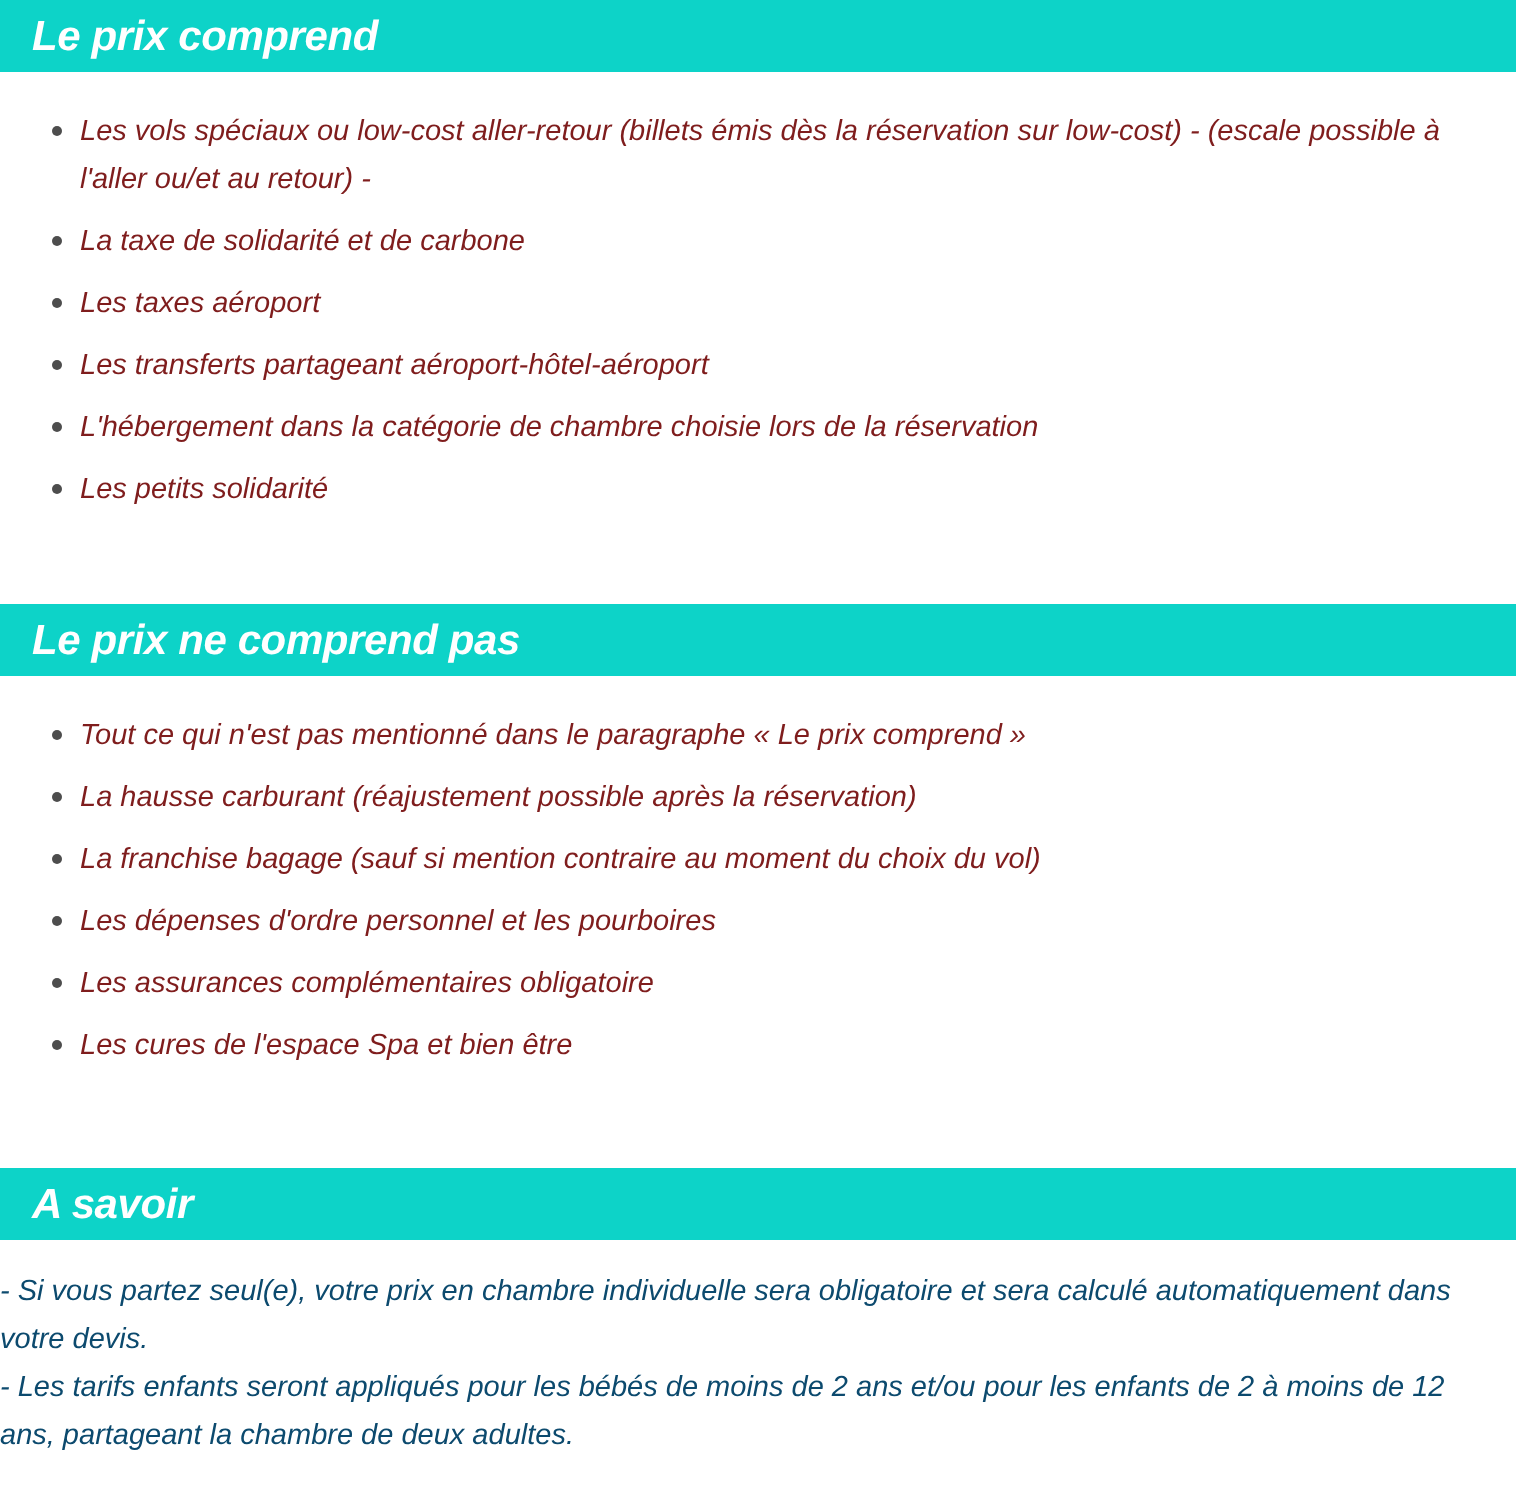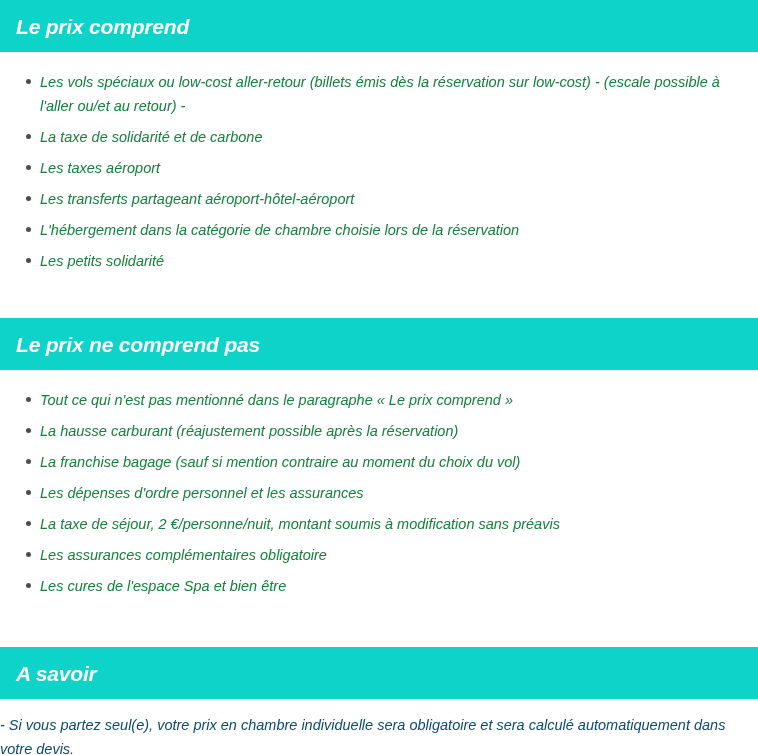"Le prix comprend" .section-header { height: 52px -> 36px }
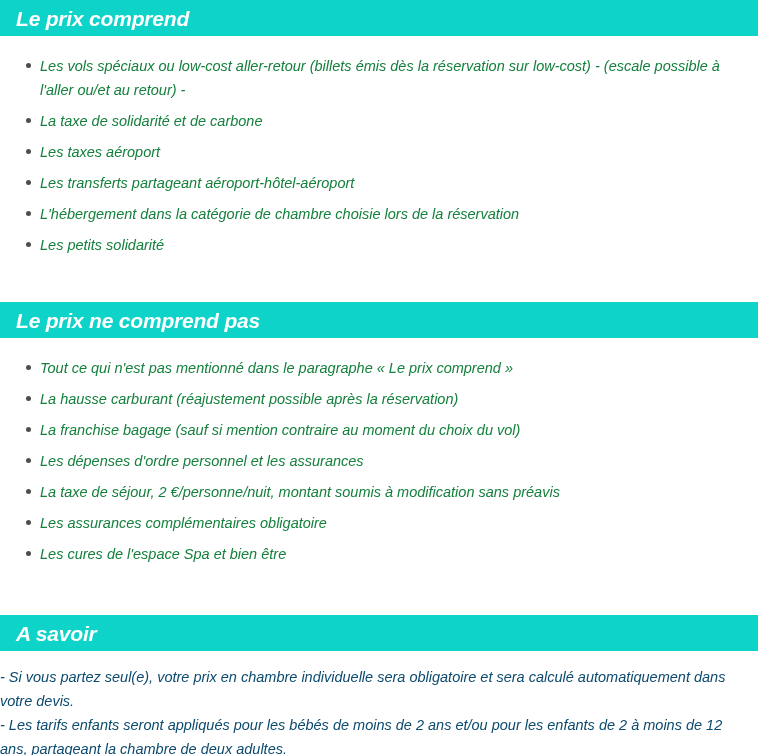"Les vols spéciaux ou low-cost" ul.bullet-list li { color: #15803d -> #7f1d1d }
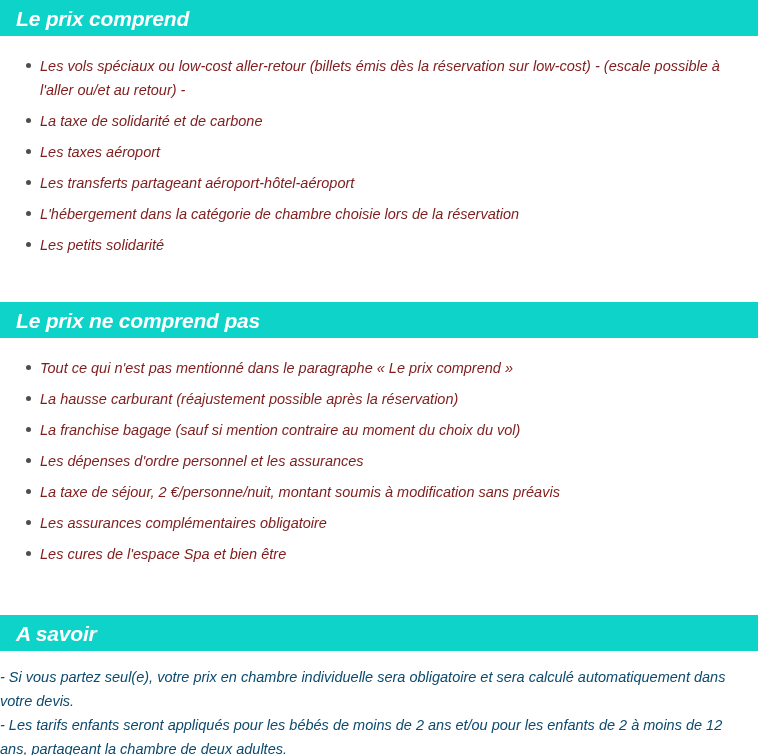"Les dépenses d'ordre personnel et" span { text: assurances -> pourboires }
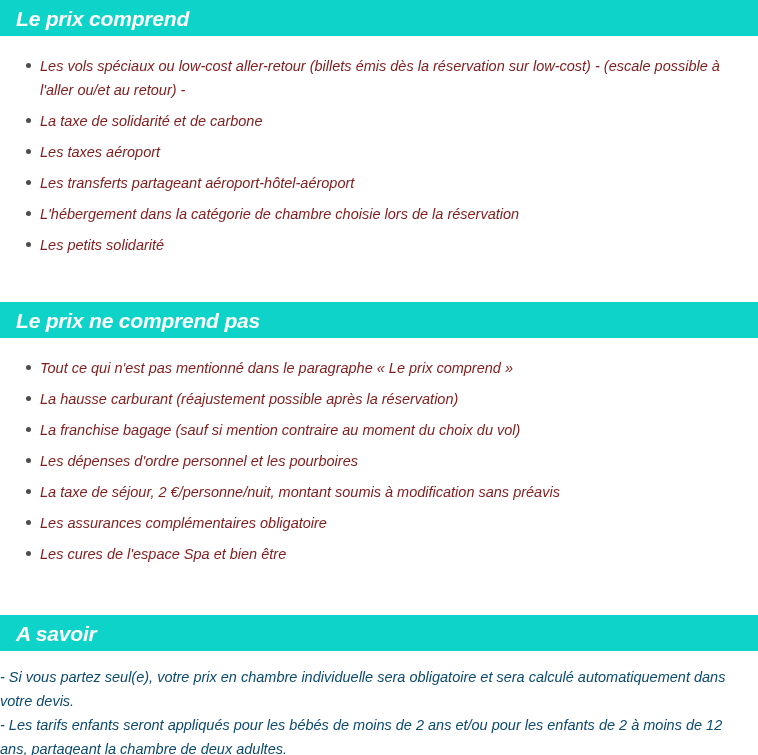"La taxe de séjour, 2" li { html: <li> <span></span> <span>La taxe de séjour, 2 €/personne/nuit, montant soumis à modification sans préavis</span> </li> -> none }
